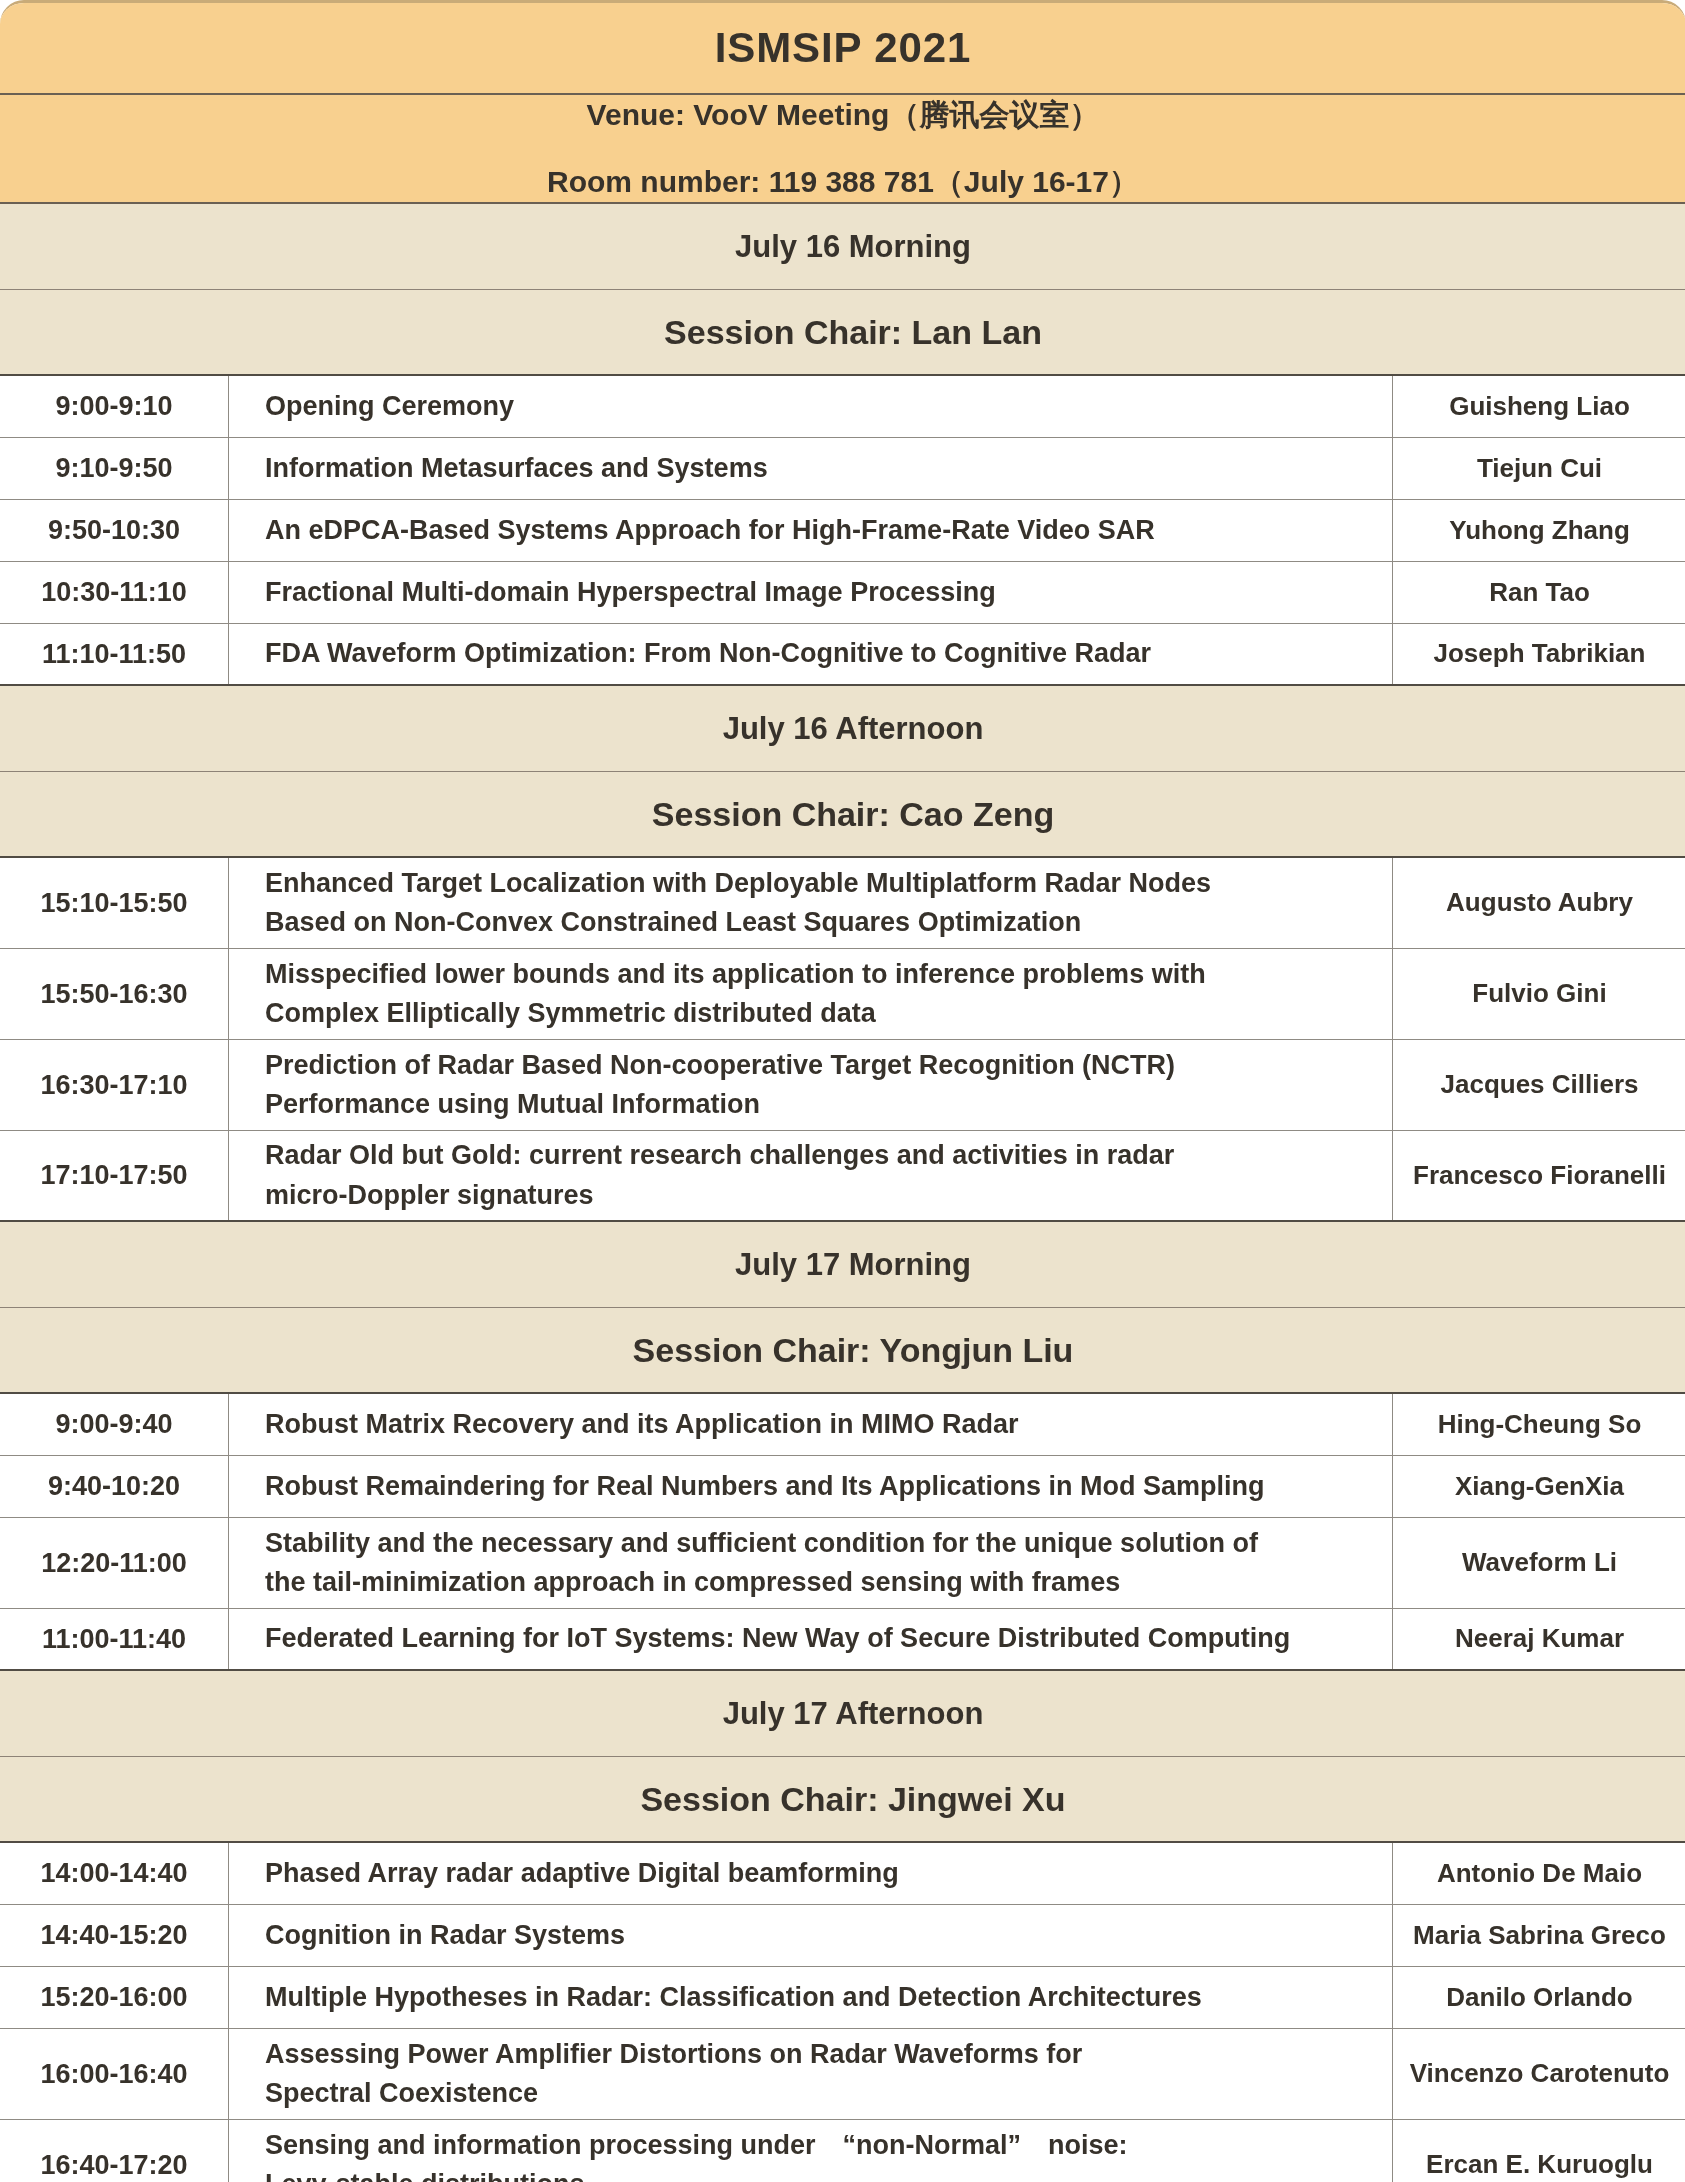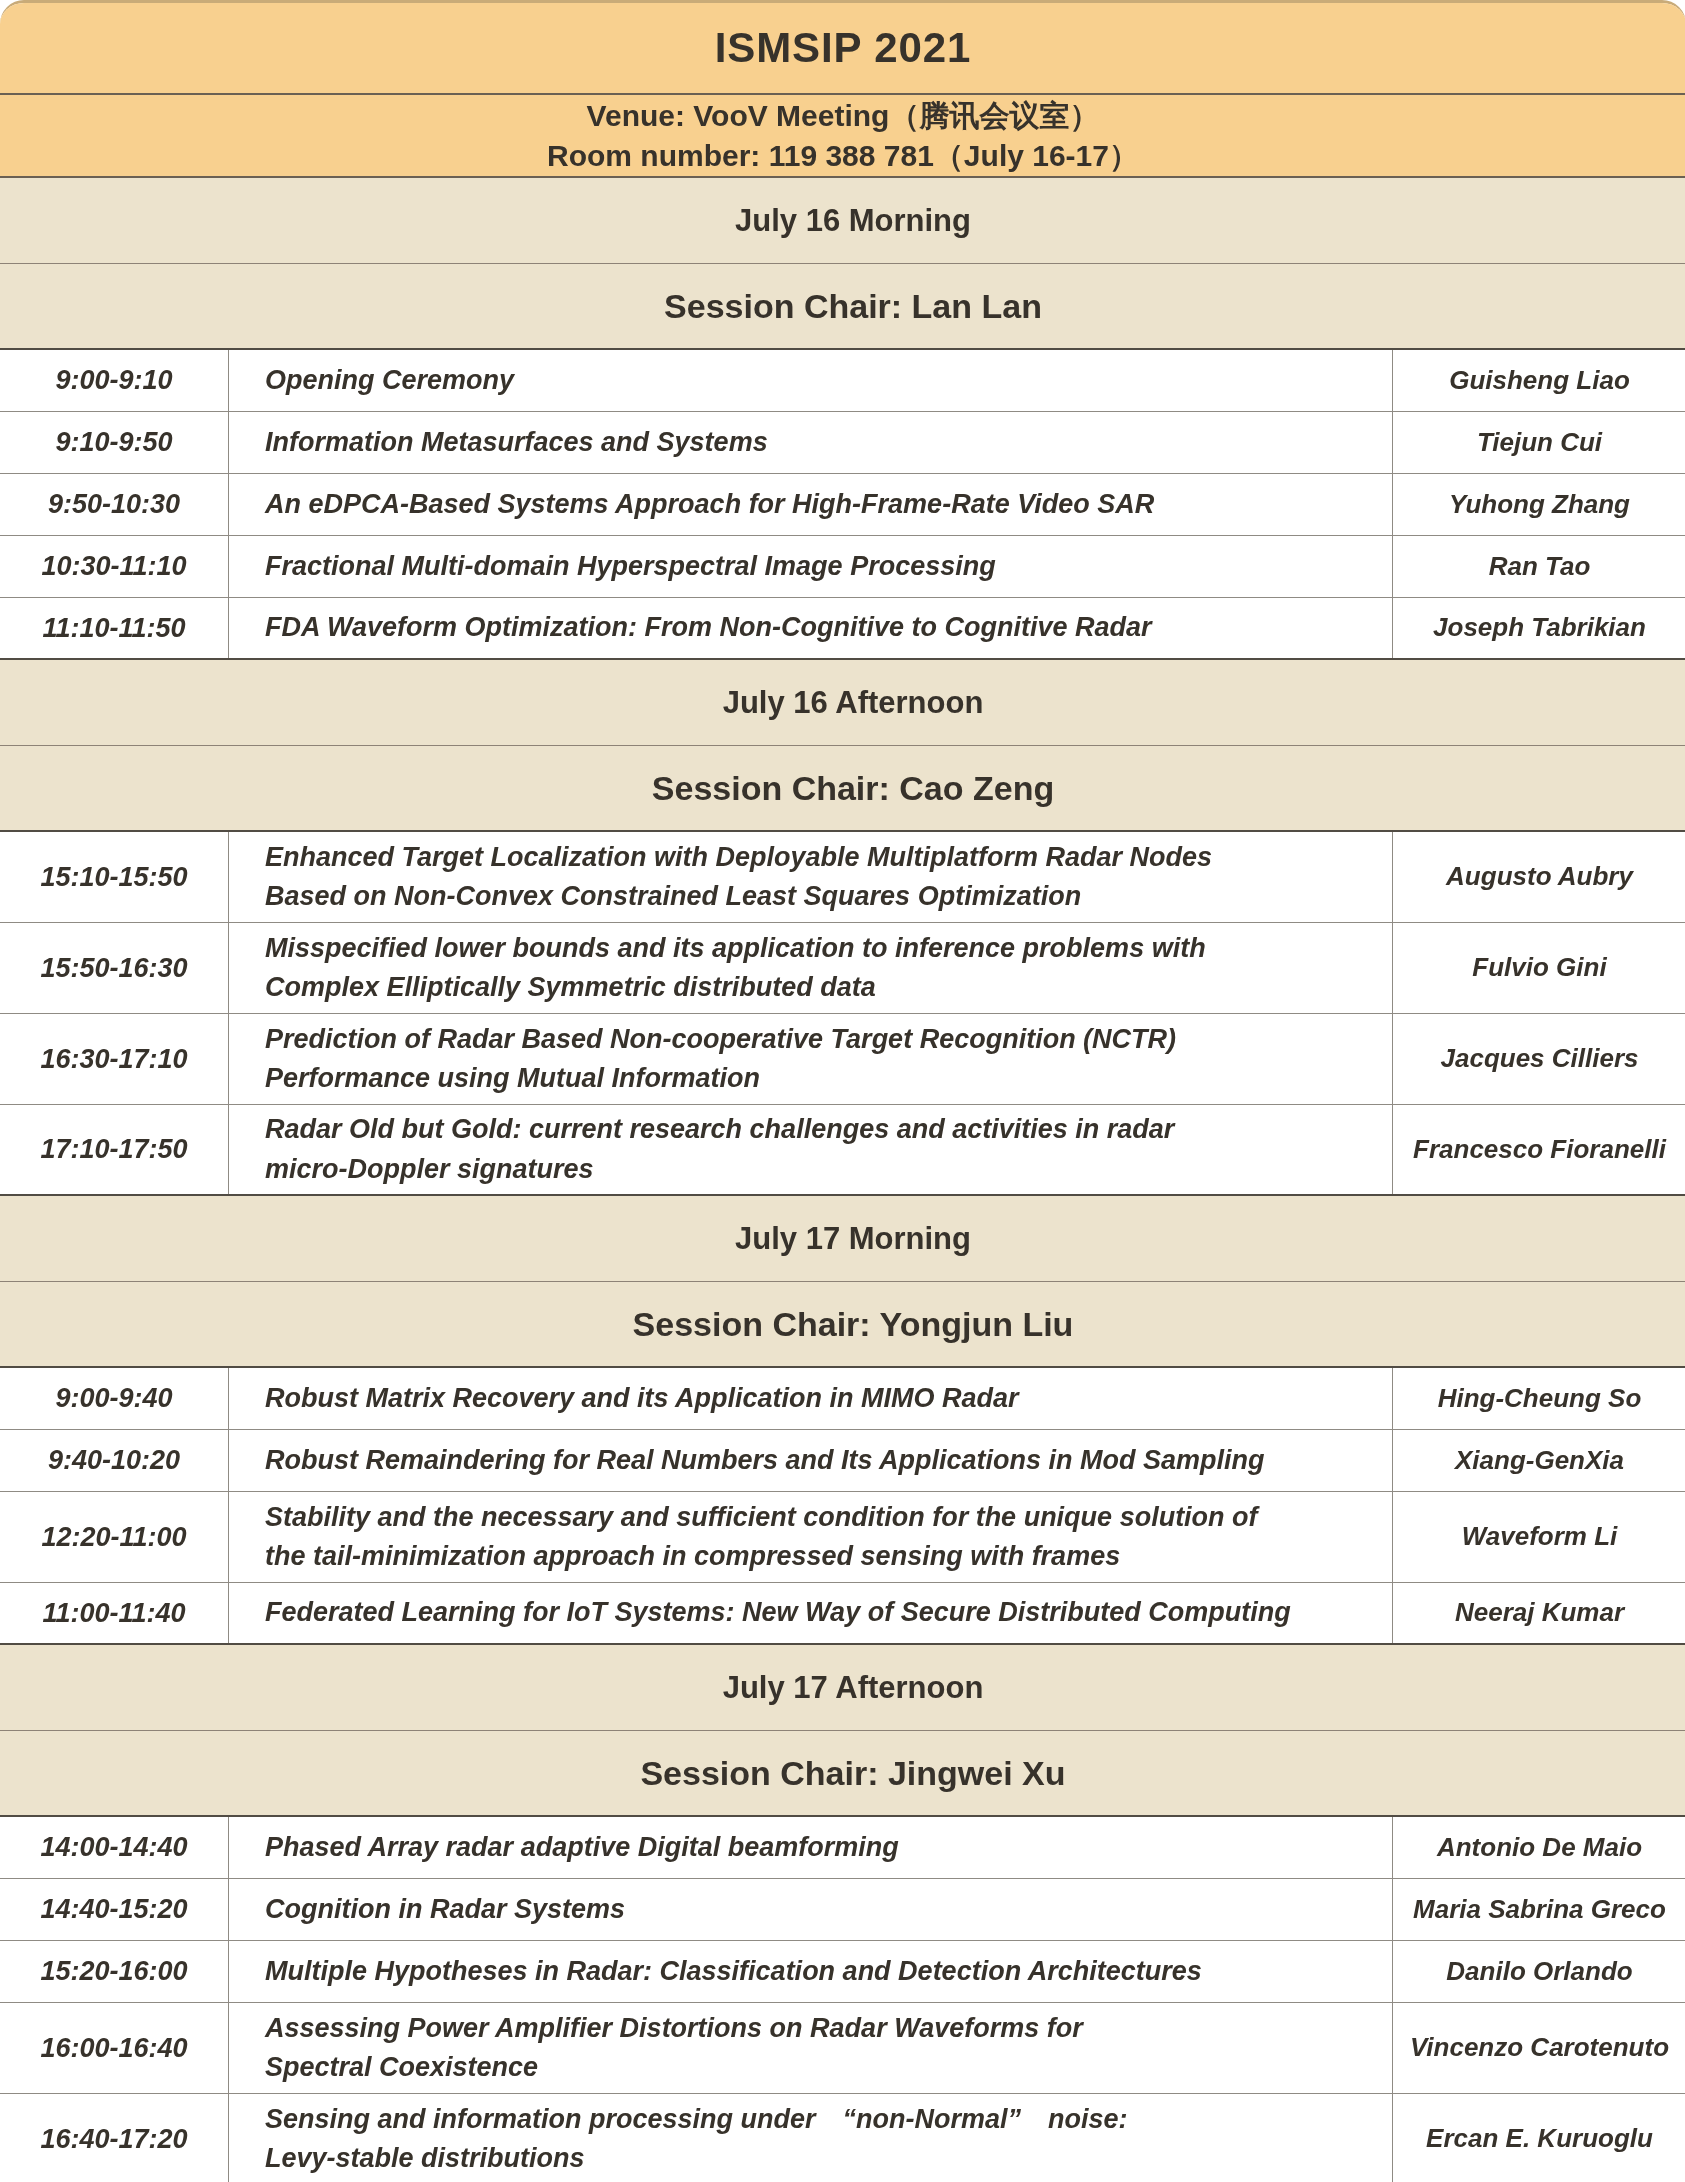"Venue: VooV Meeting（腾讯会议室）" .venue-row { height: 83px -> 109px; justify-content: center -> space-between }
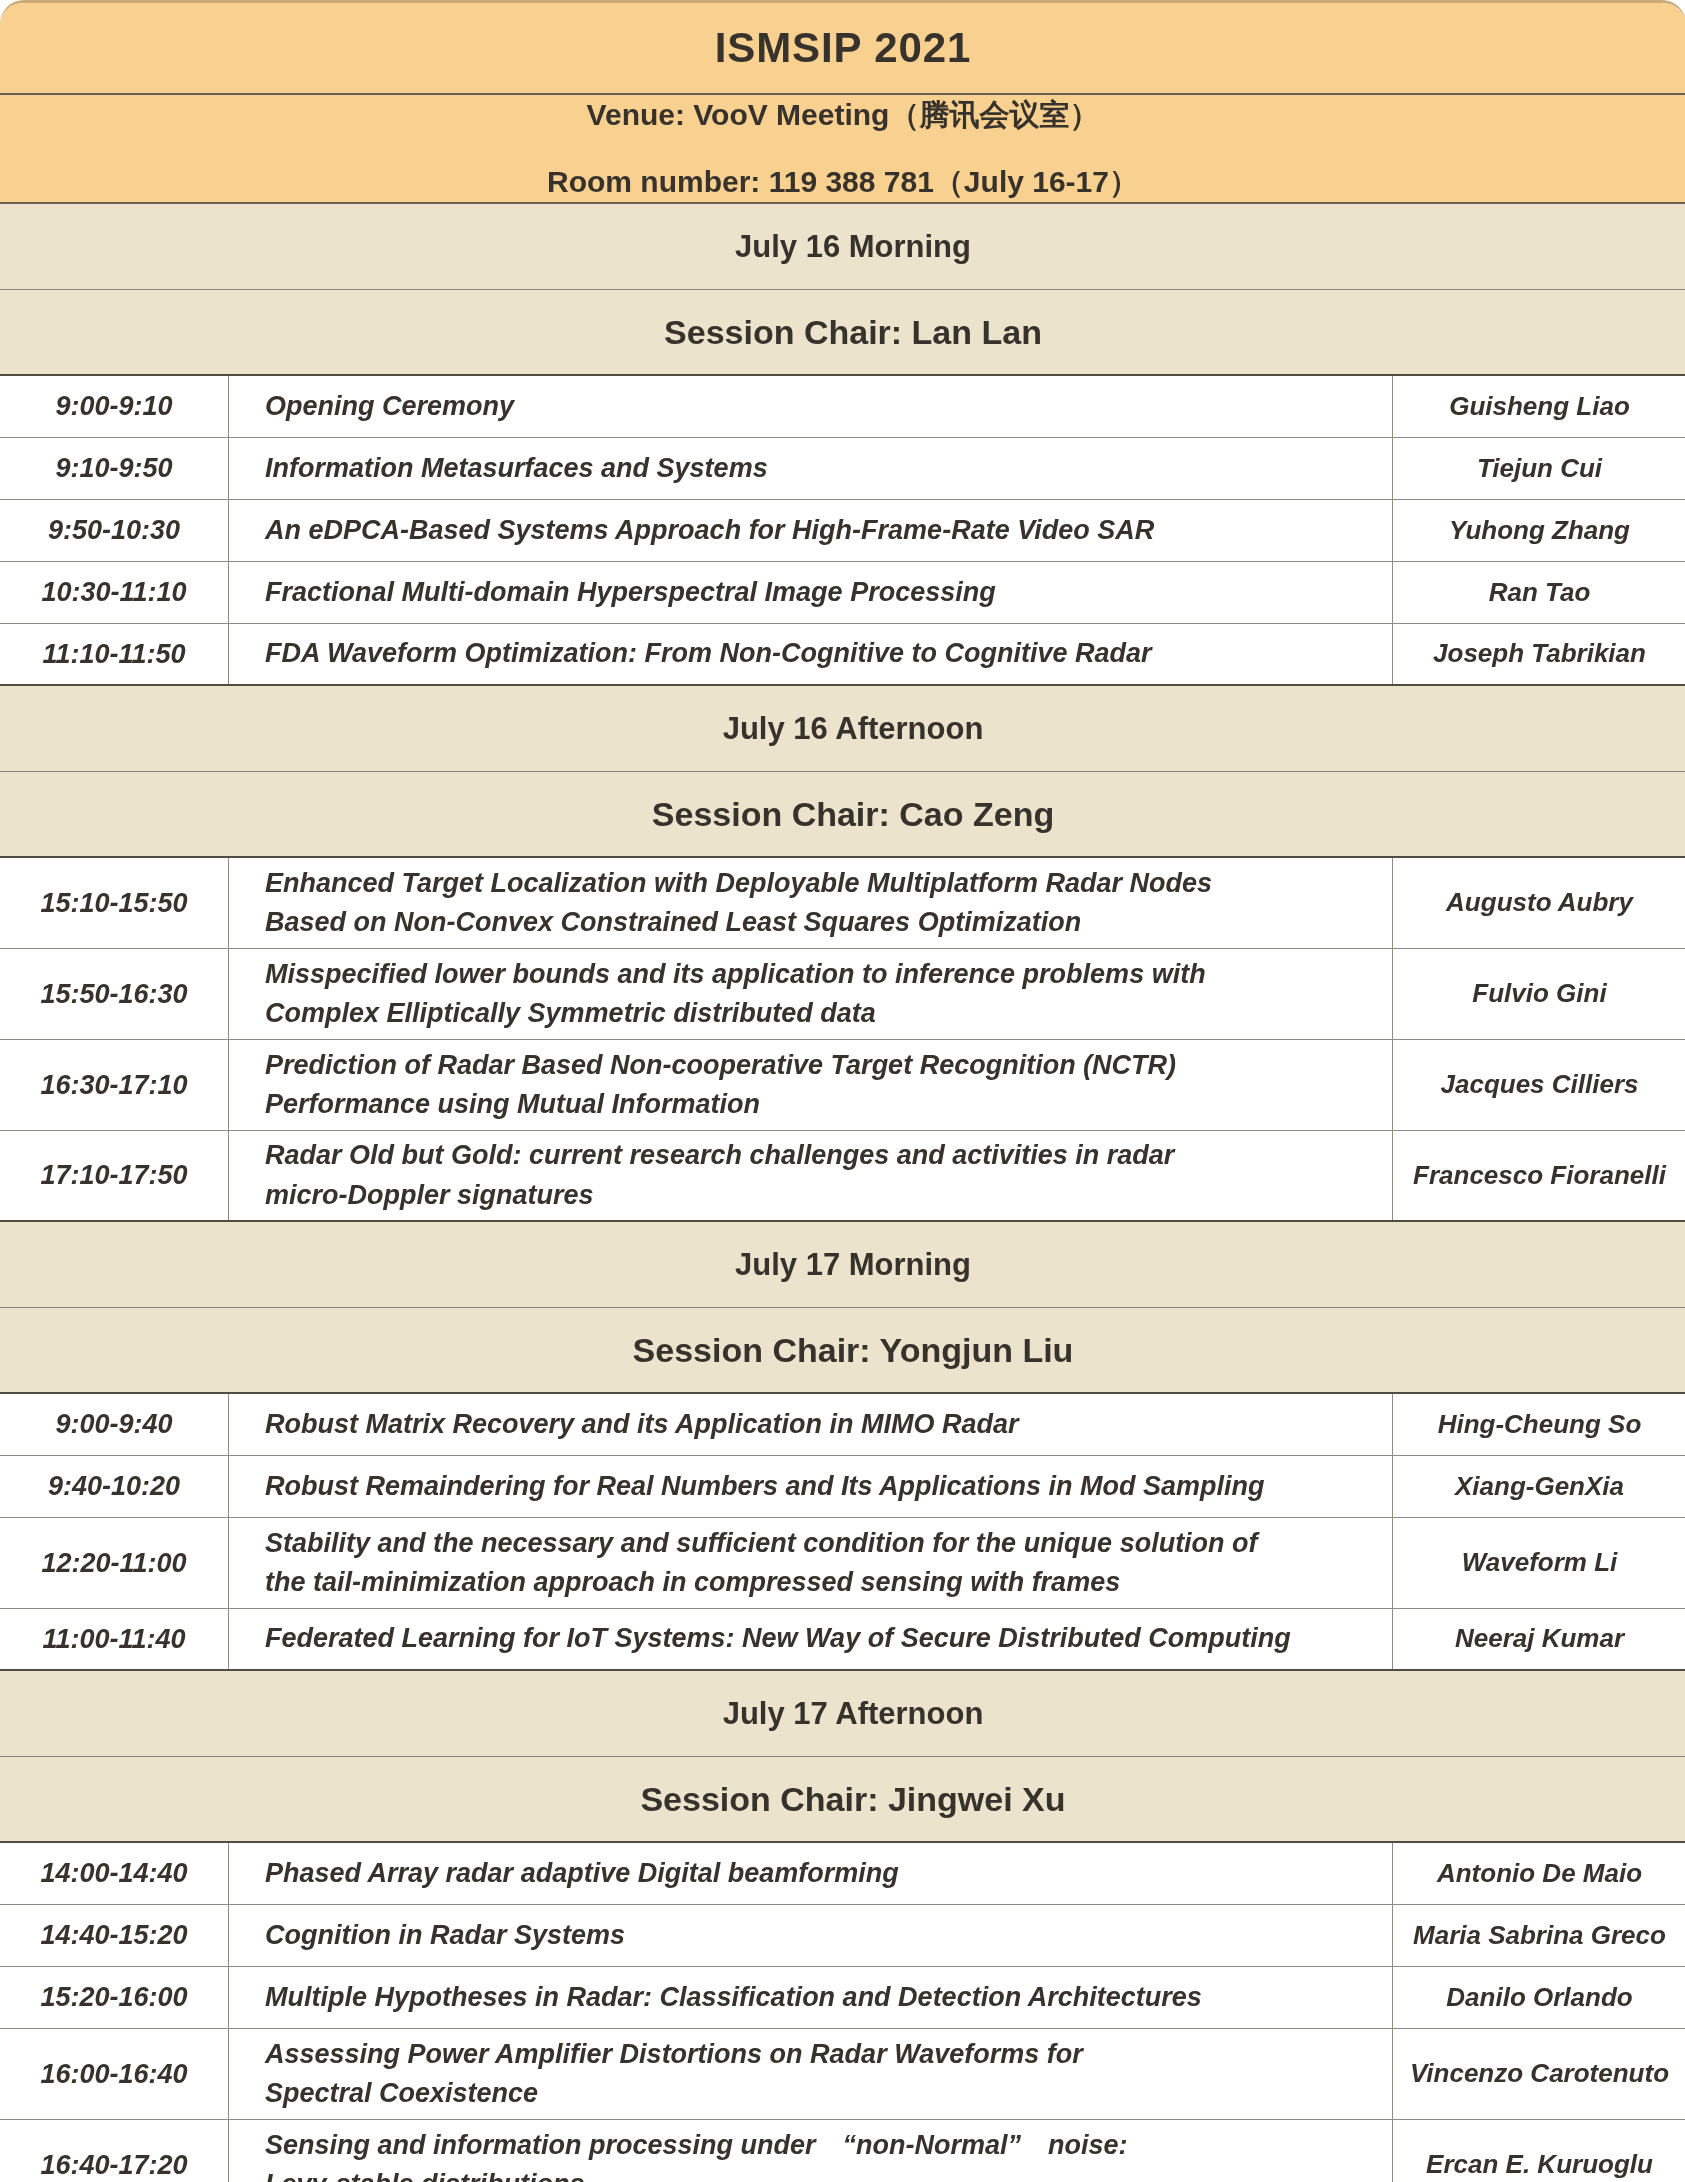"9:00-9:10" .cell { font-style: italic -> none }
